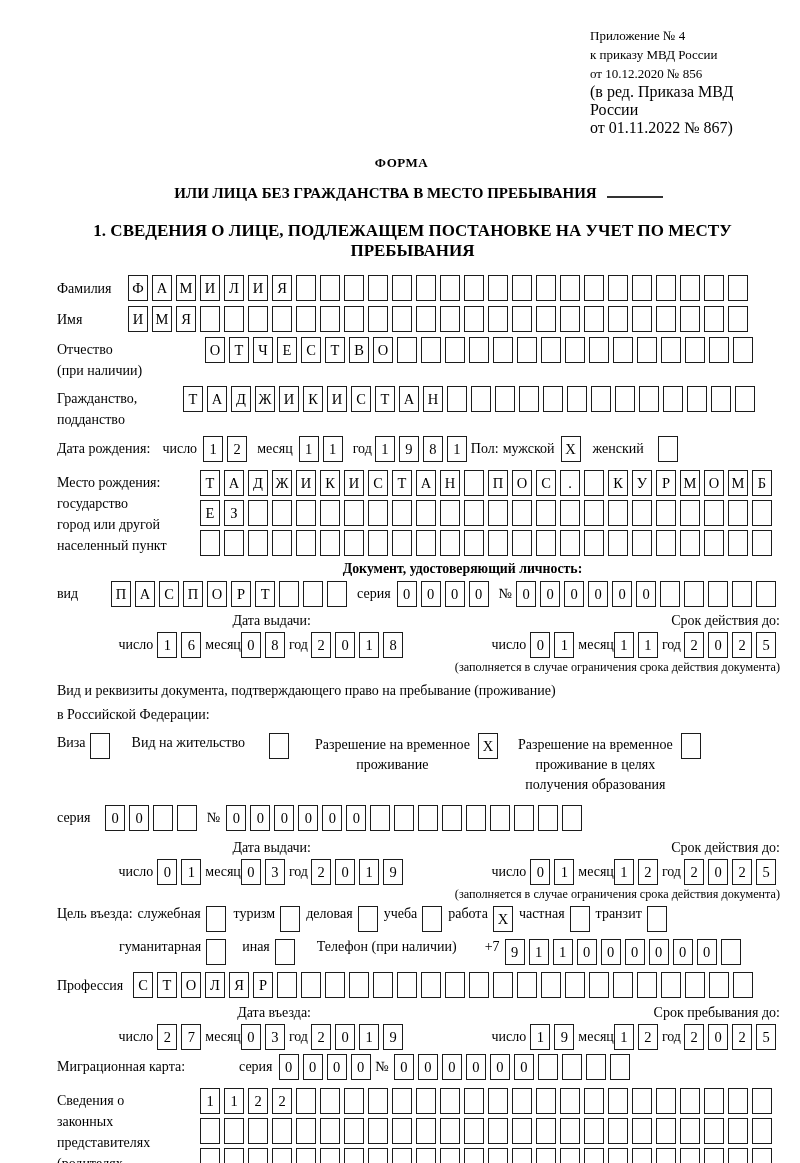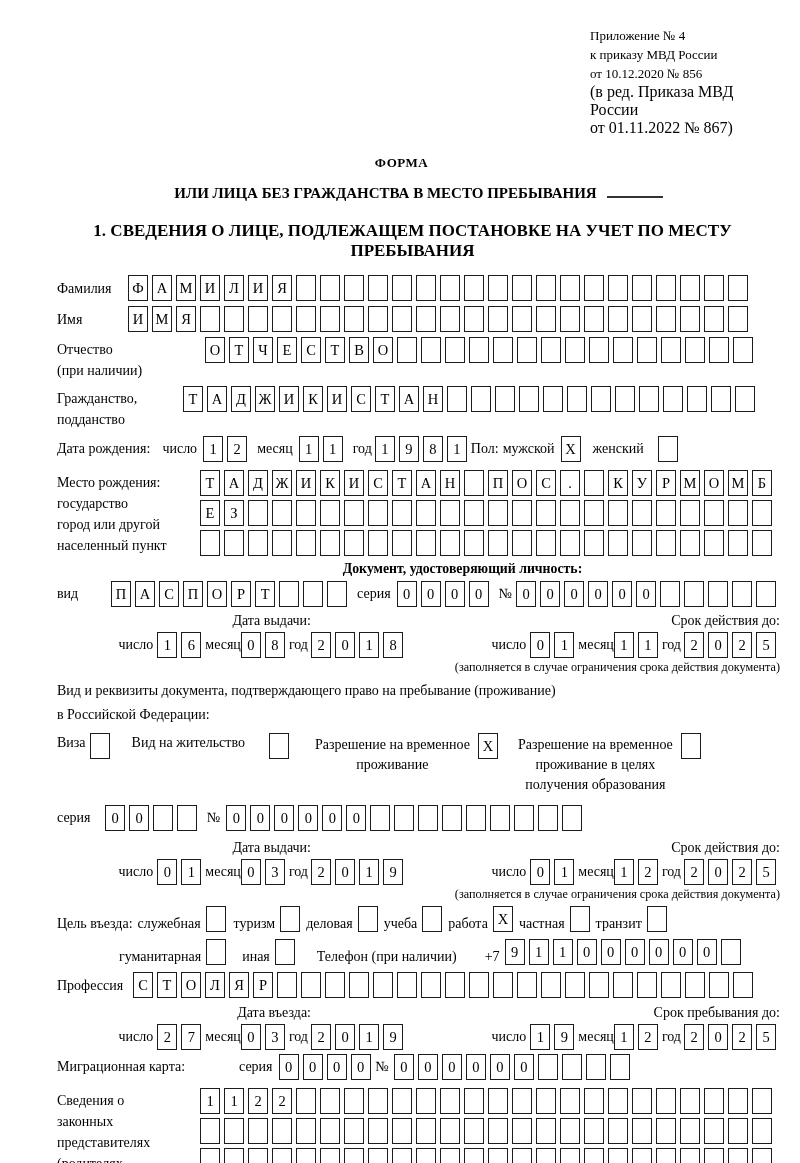"Цель въезда:" .purpose { align-items: flex-end -> flex-start }
